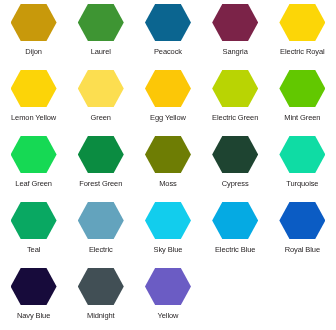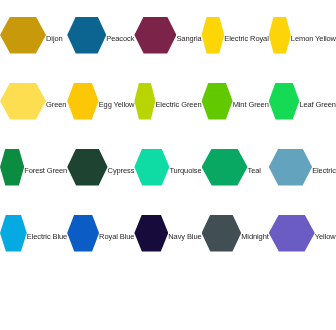"Dijon" .swatch-cell { flex-direction: none -> column }
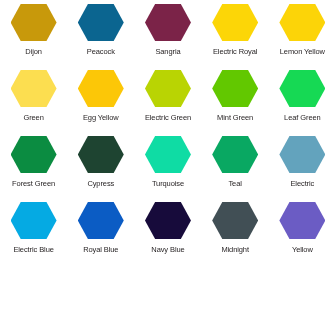"Laurel" div.swatch-cell { html: none -> <div> <div></div> <div>Laurel</div> </div> }
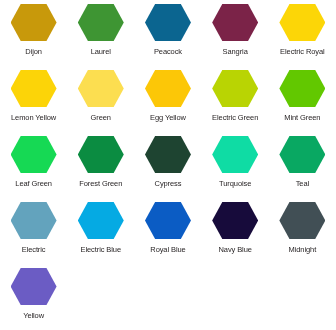"Moss" div.swatch-cell { html: none -> <div> <div></div> <div>Moss</div> </div> }
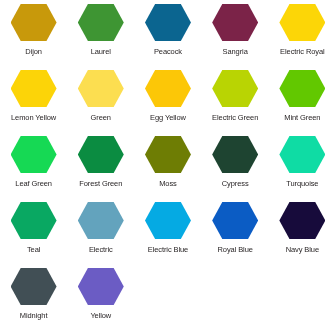"Sky Blue" div.swatch-cell { html: none -> <div> <div></div> <div>Sky Blue</div> </div> }
